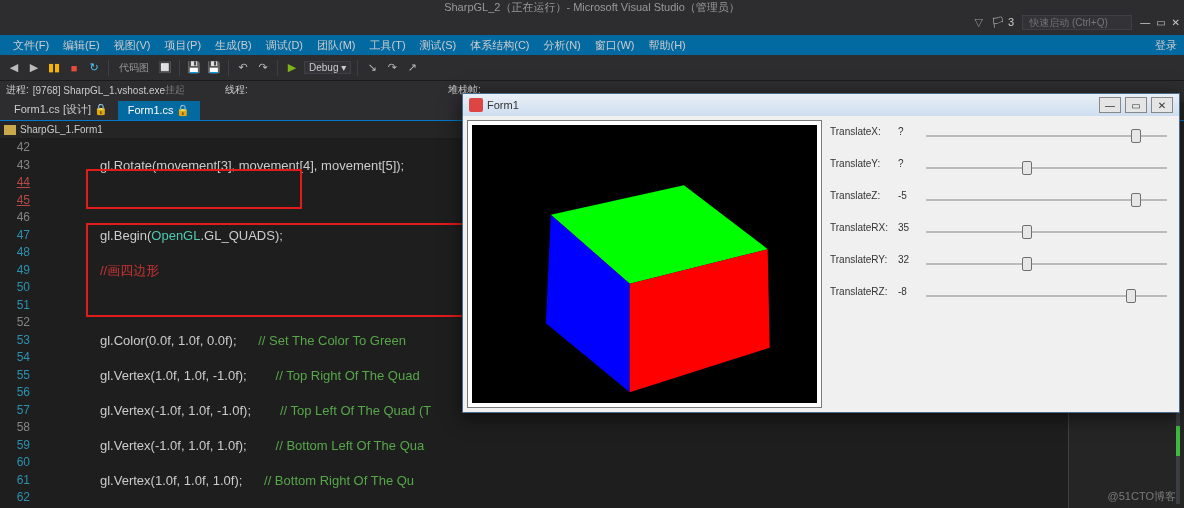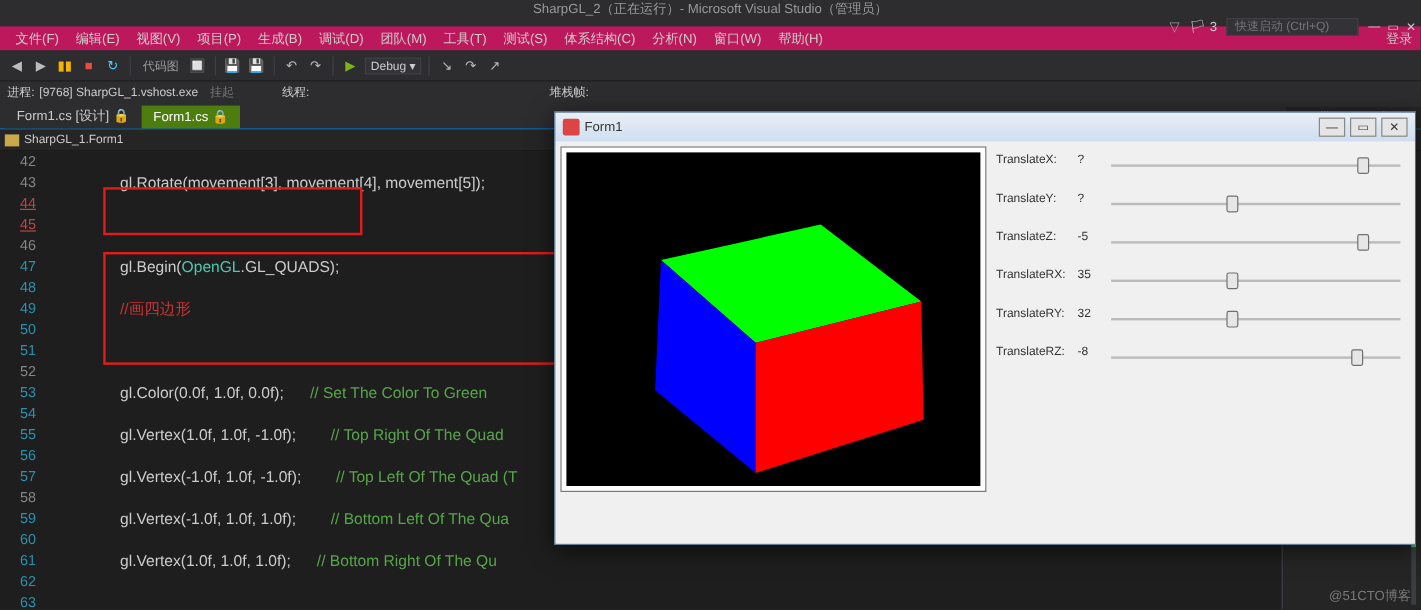"文件(F)" .menu-bar { background: #be185d -> #0369a1; margin-top: none -> 13px }
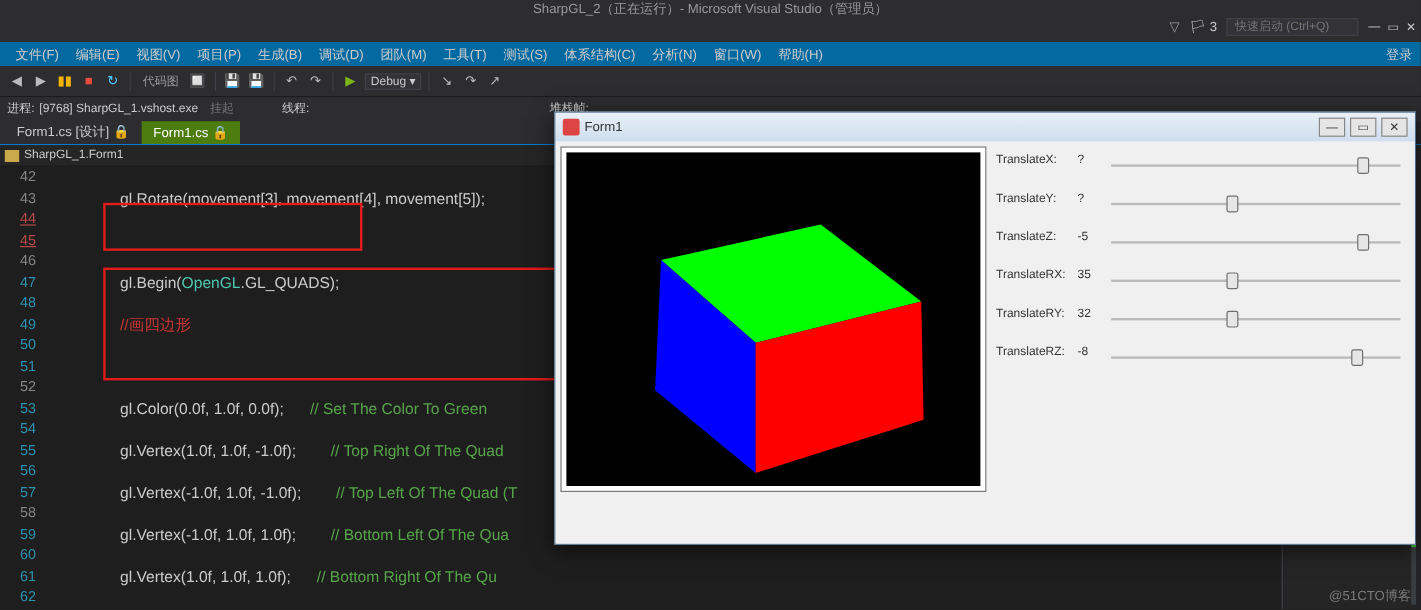"挂起" .process-line span.faded { margin-left: 10px -> none }
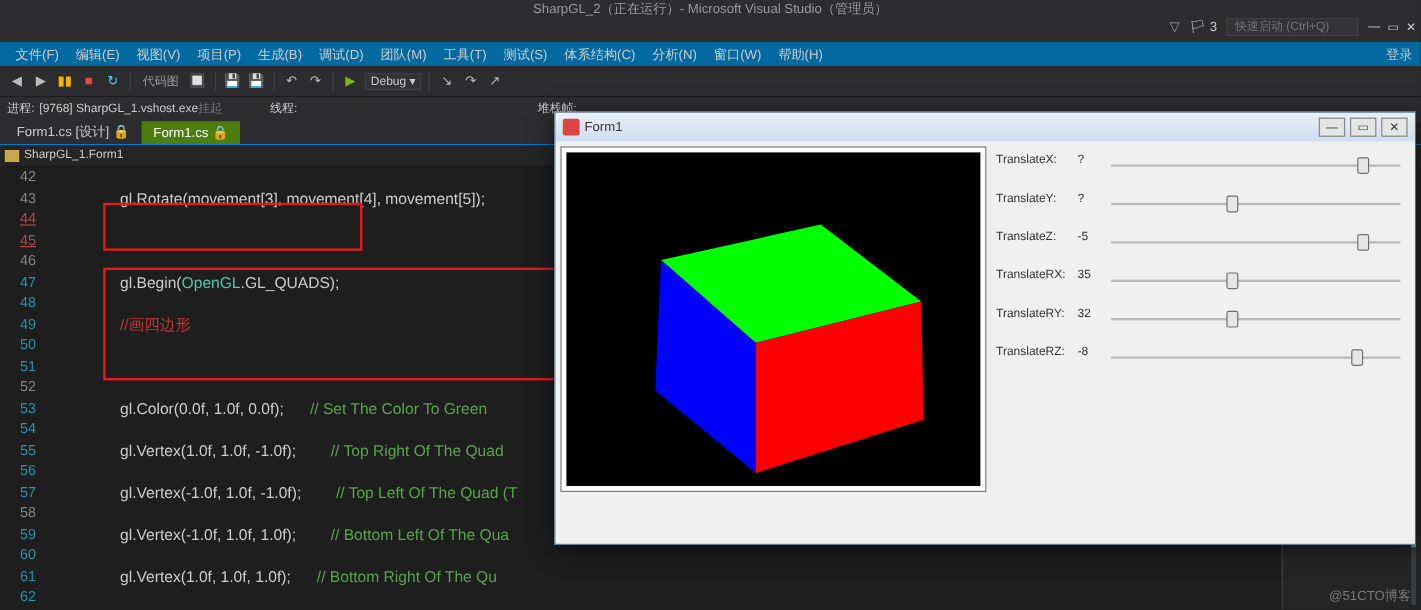"Form1.cs 🔒" .tab.active { background: #4d7c0f -> #0369a1 }
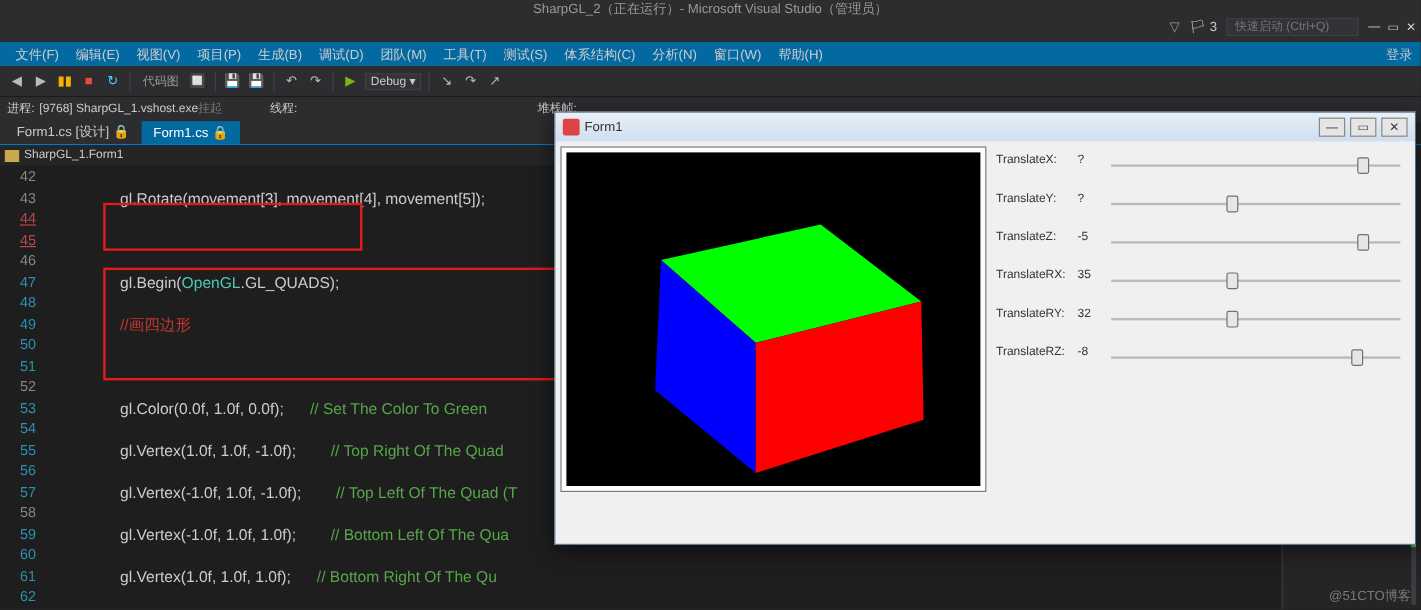"Form1" .form-window { height: 361px -> 320px }
